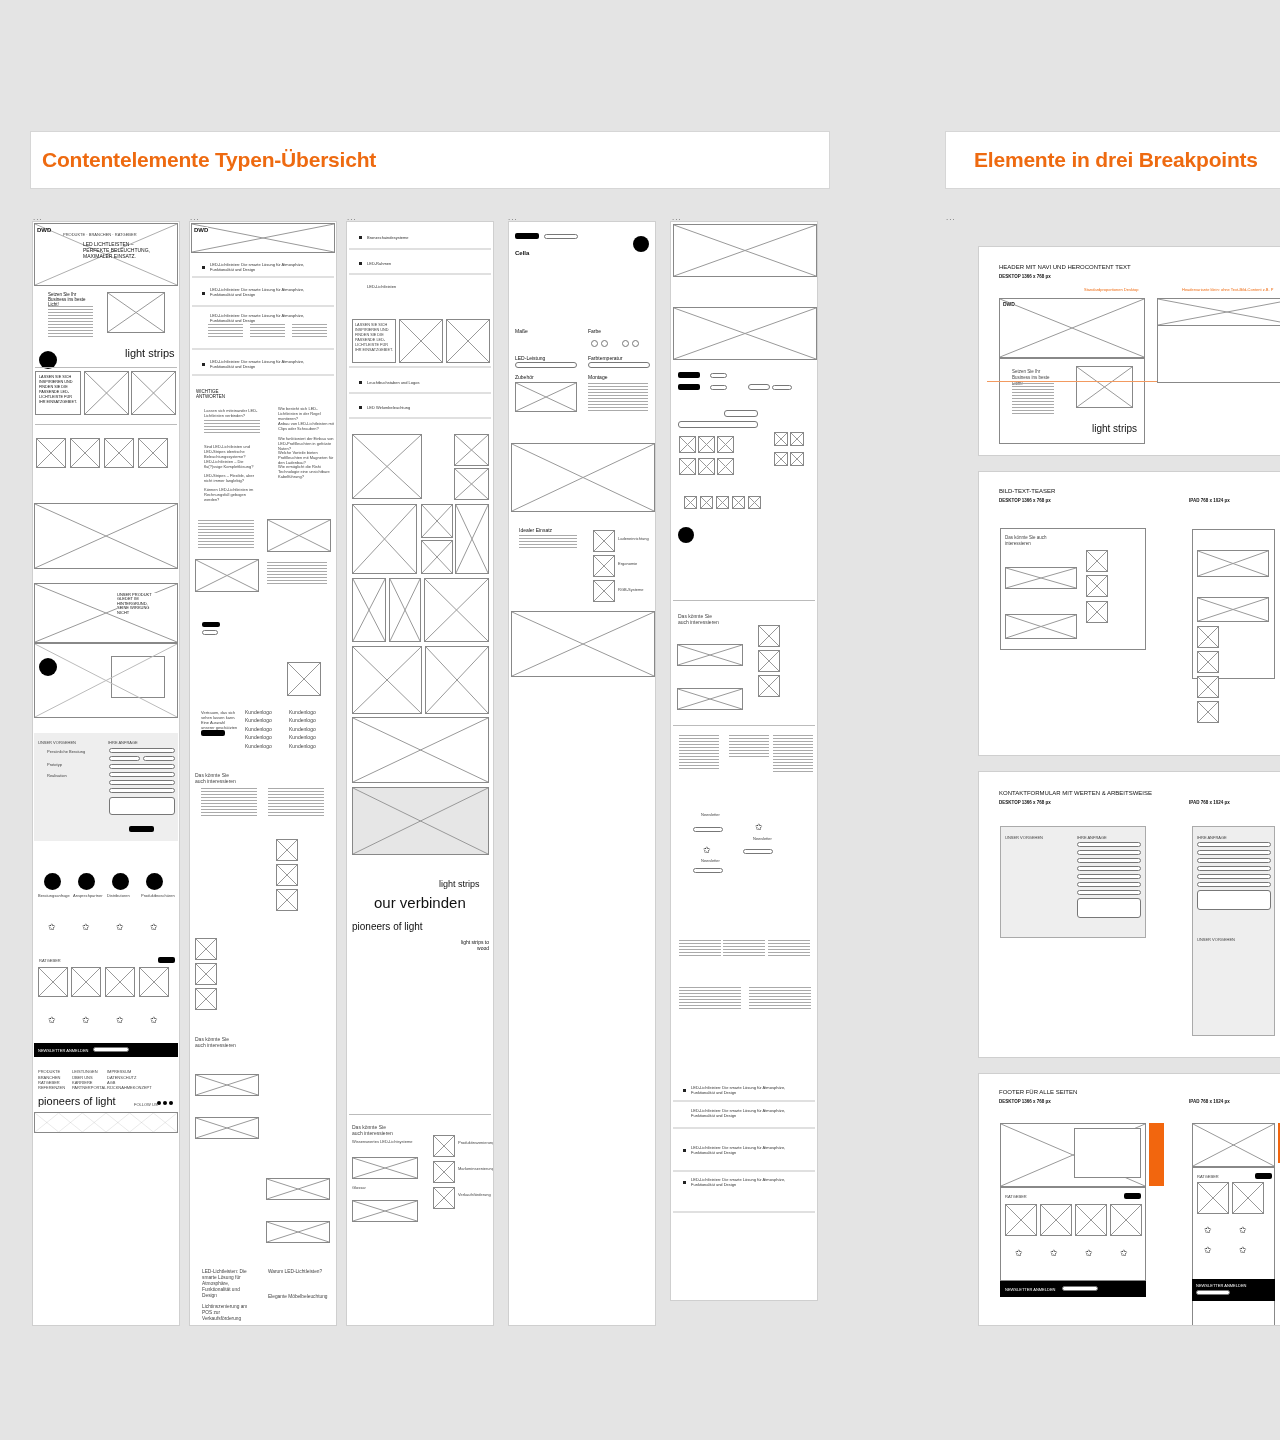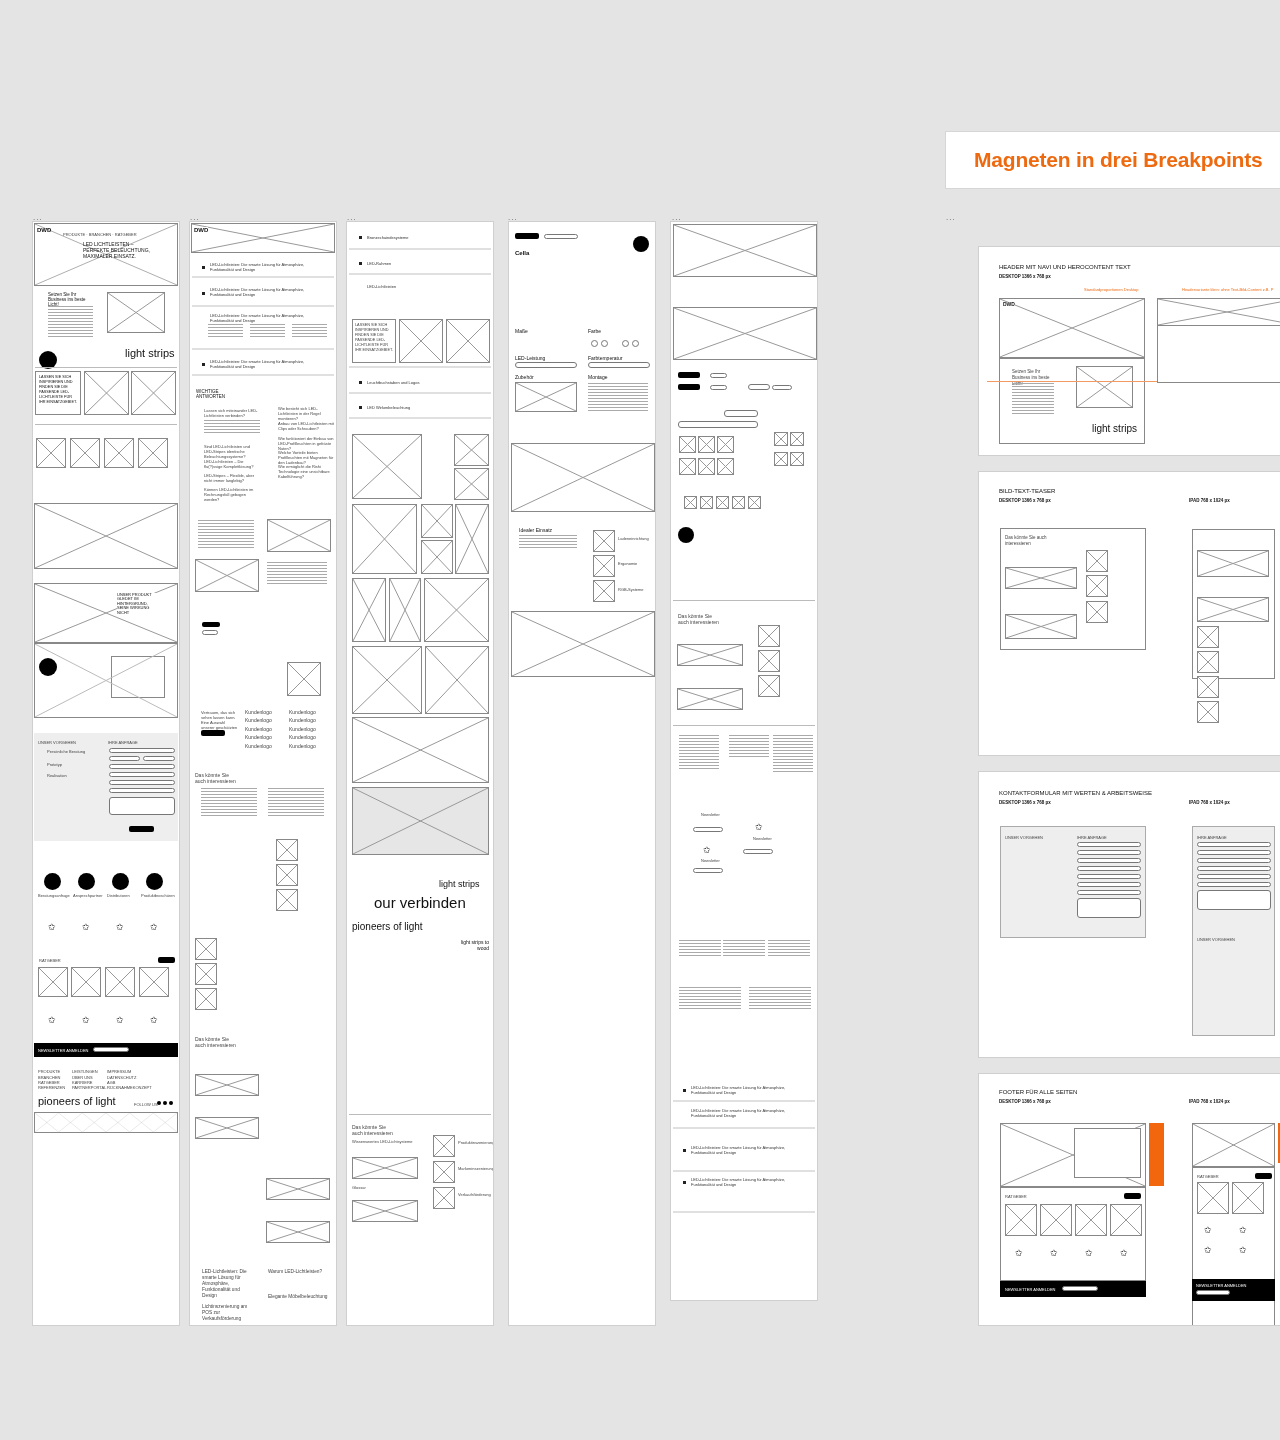"Contentelemente Typen-Übersicht" div.title-card { html: none -> <div> <span>Contentelemente Typen-Übersicht</span> </div> }
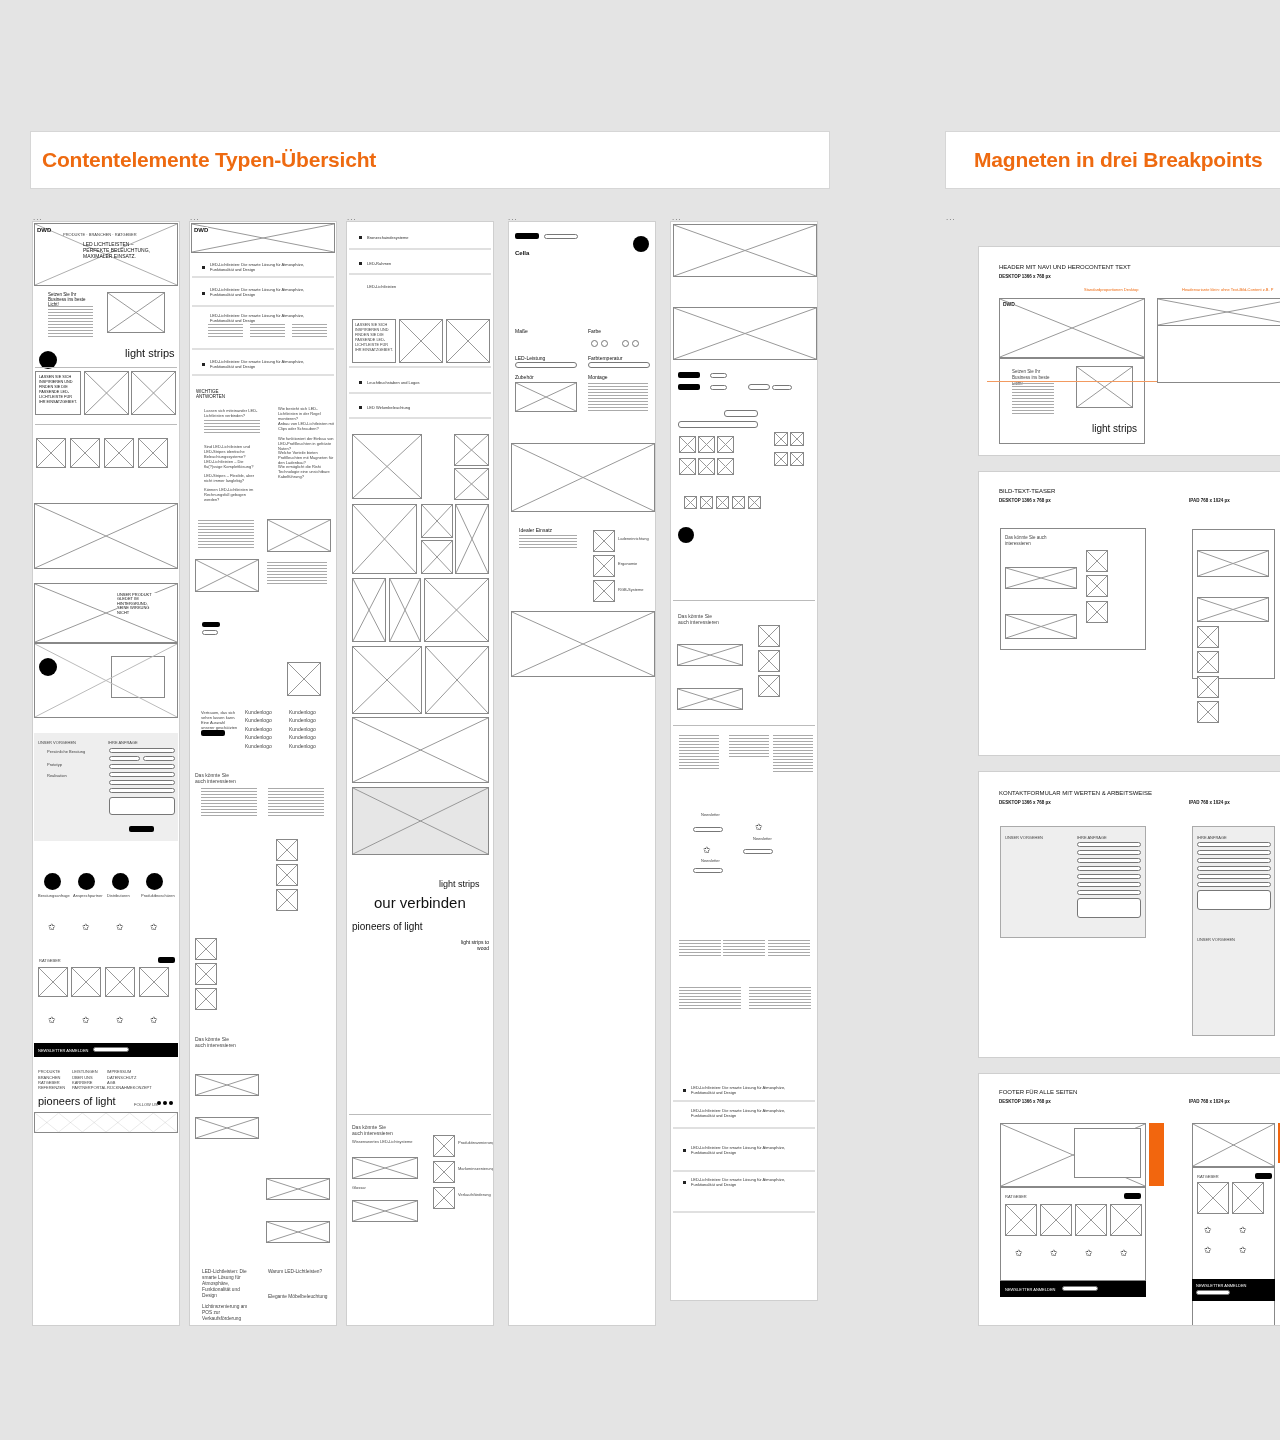"Magneten in drei Breakpoints" span.t { text: Magneten -> Elemente }
